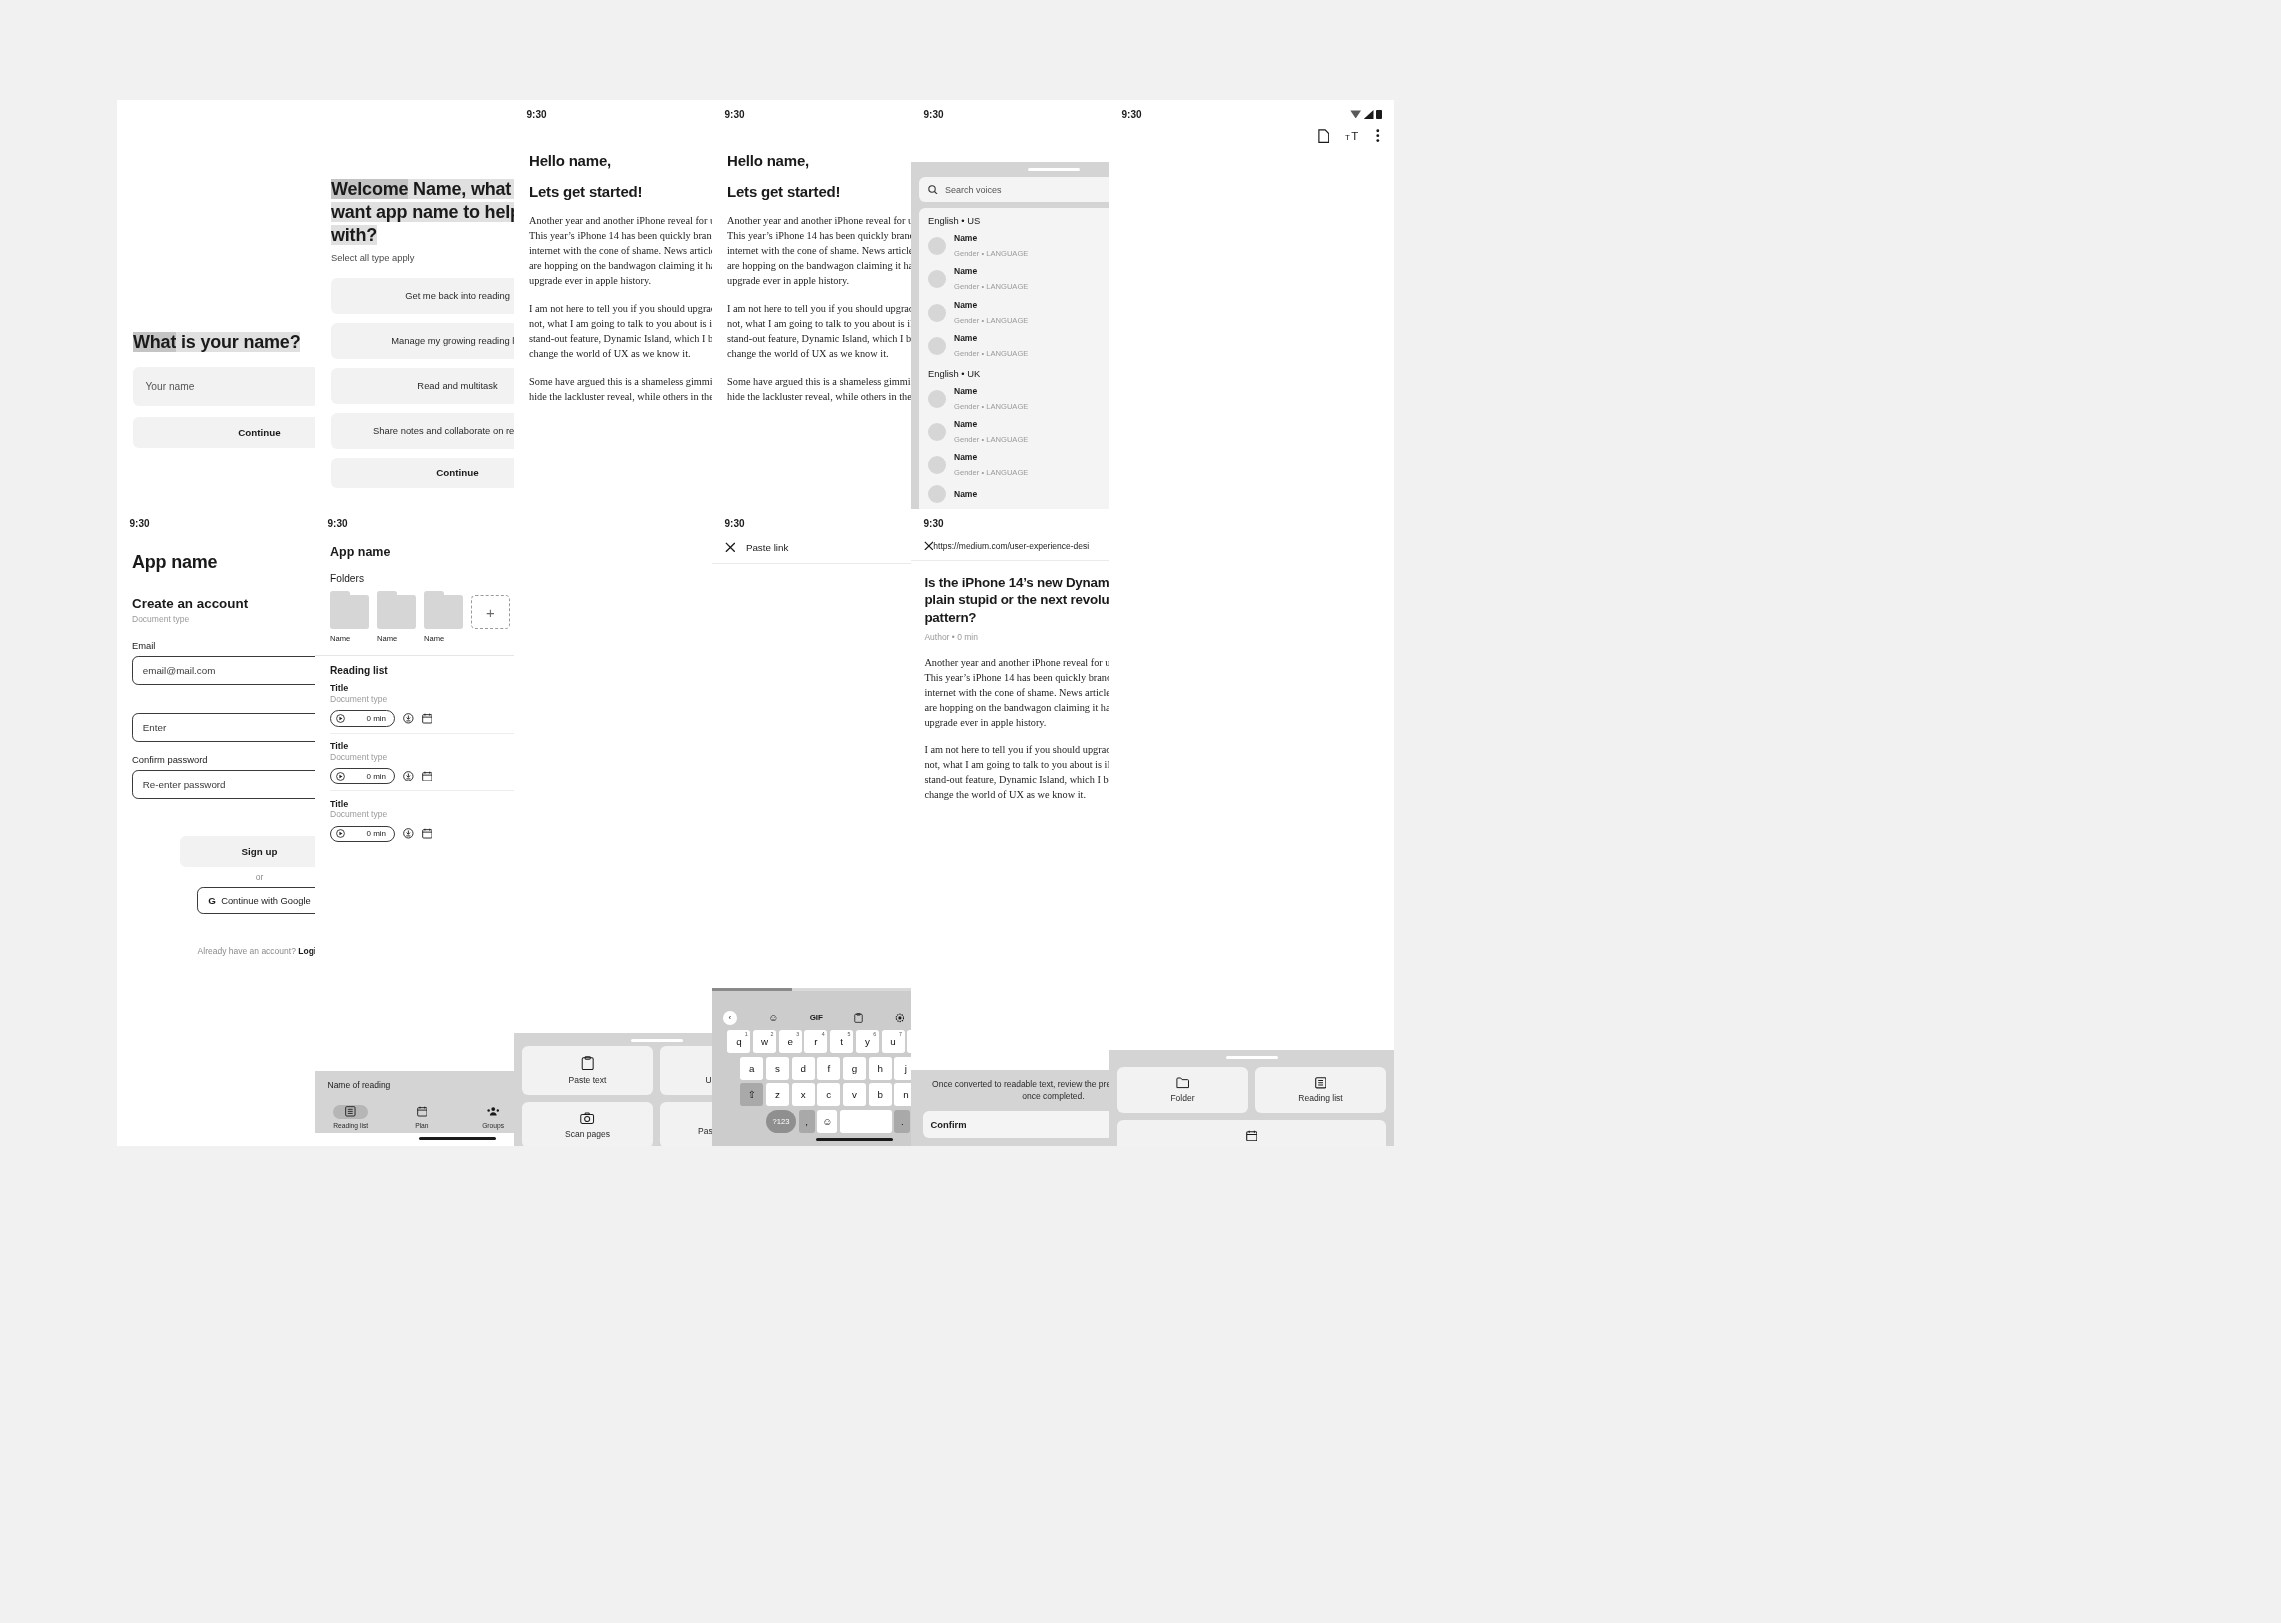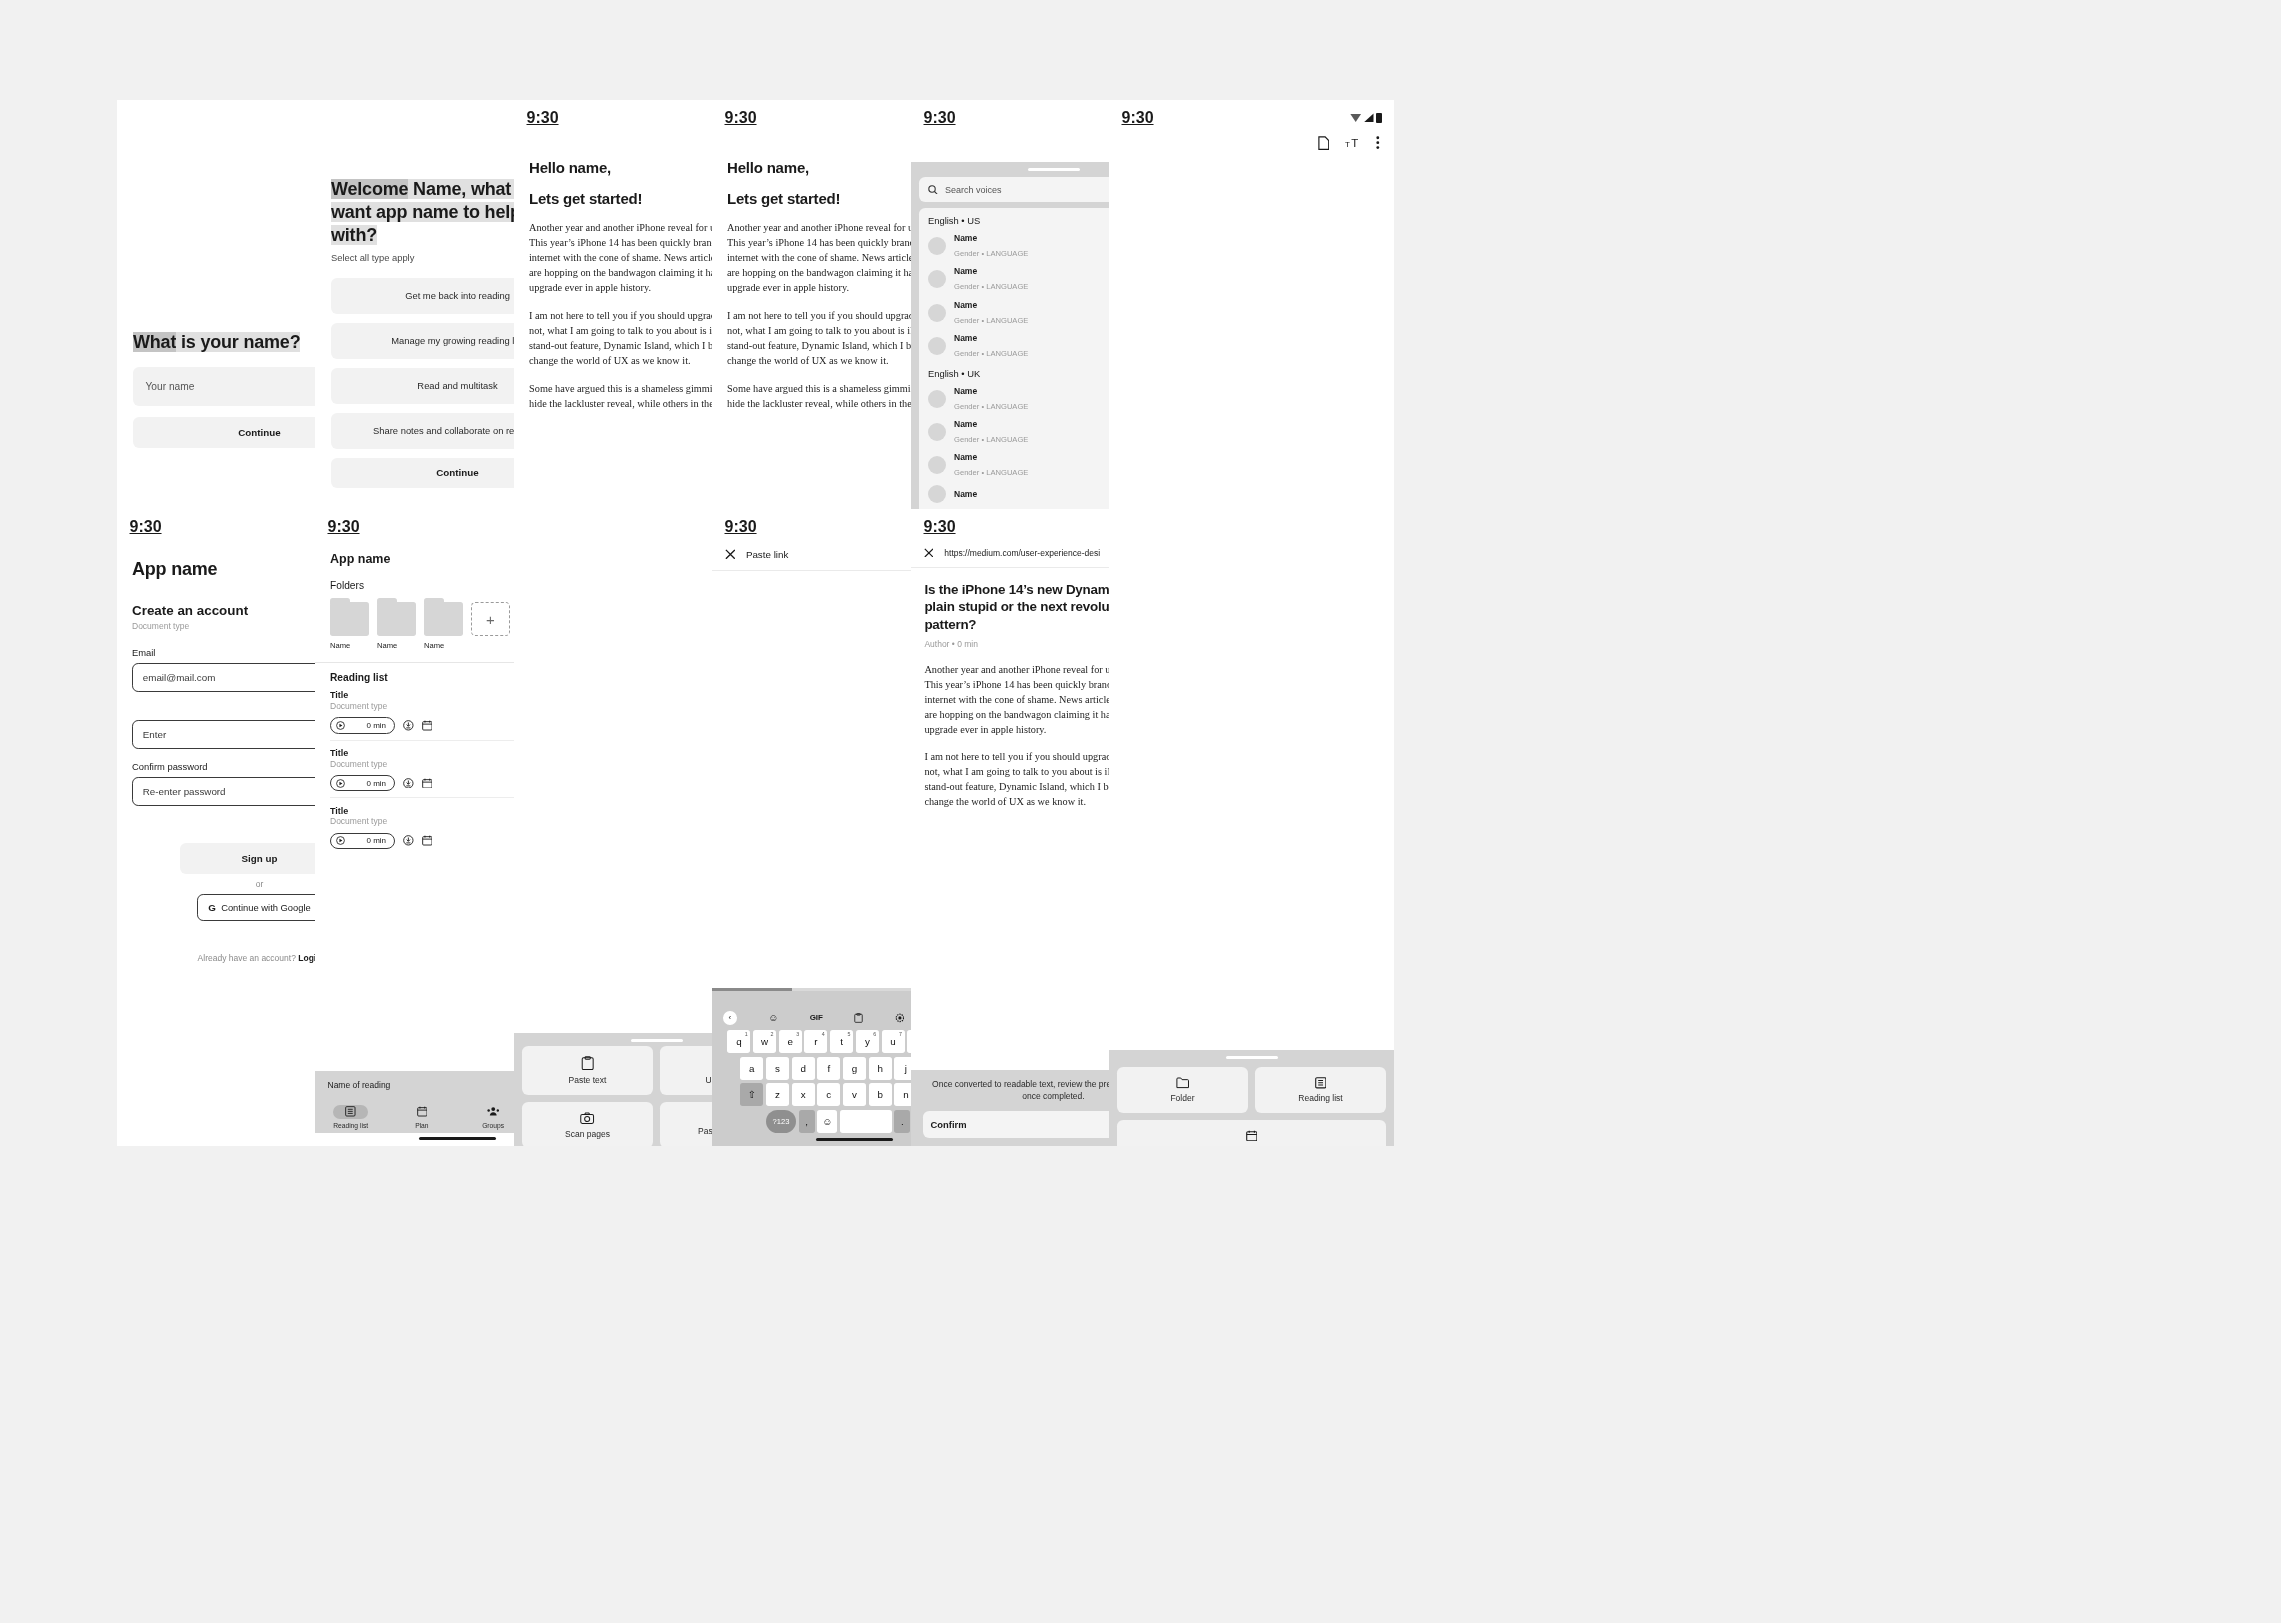"9:30" .statusbar { font-size: 16px -> 10px; text-decoration: underline -> none }
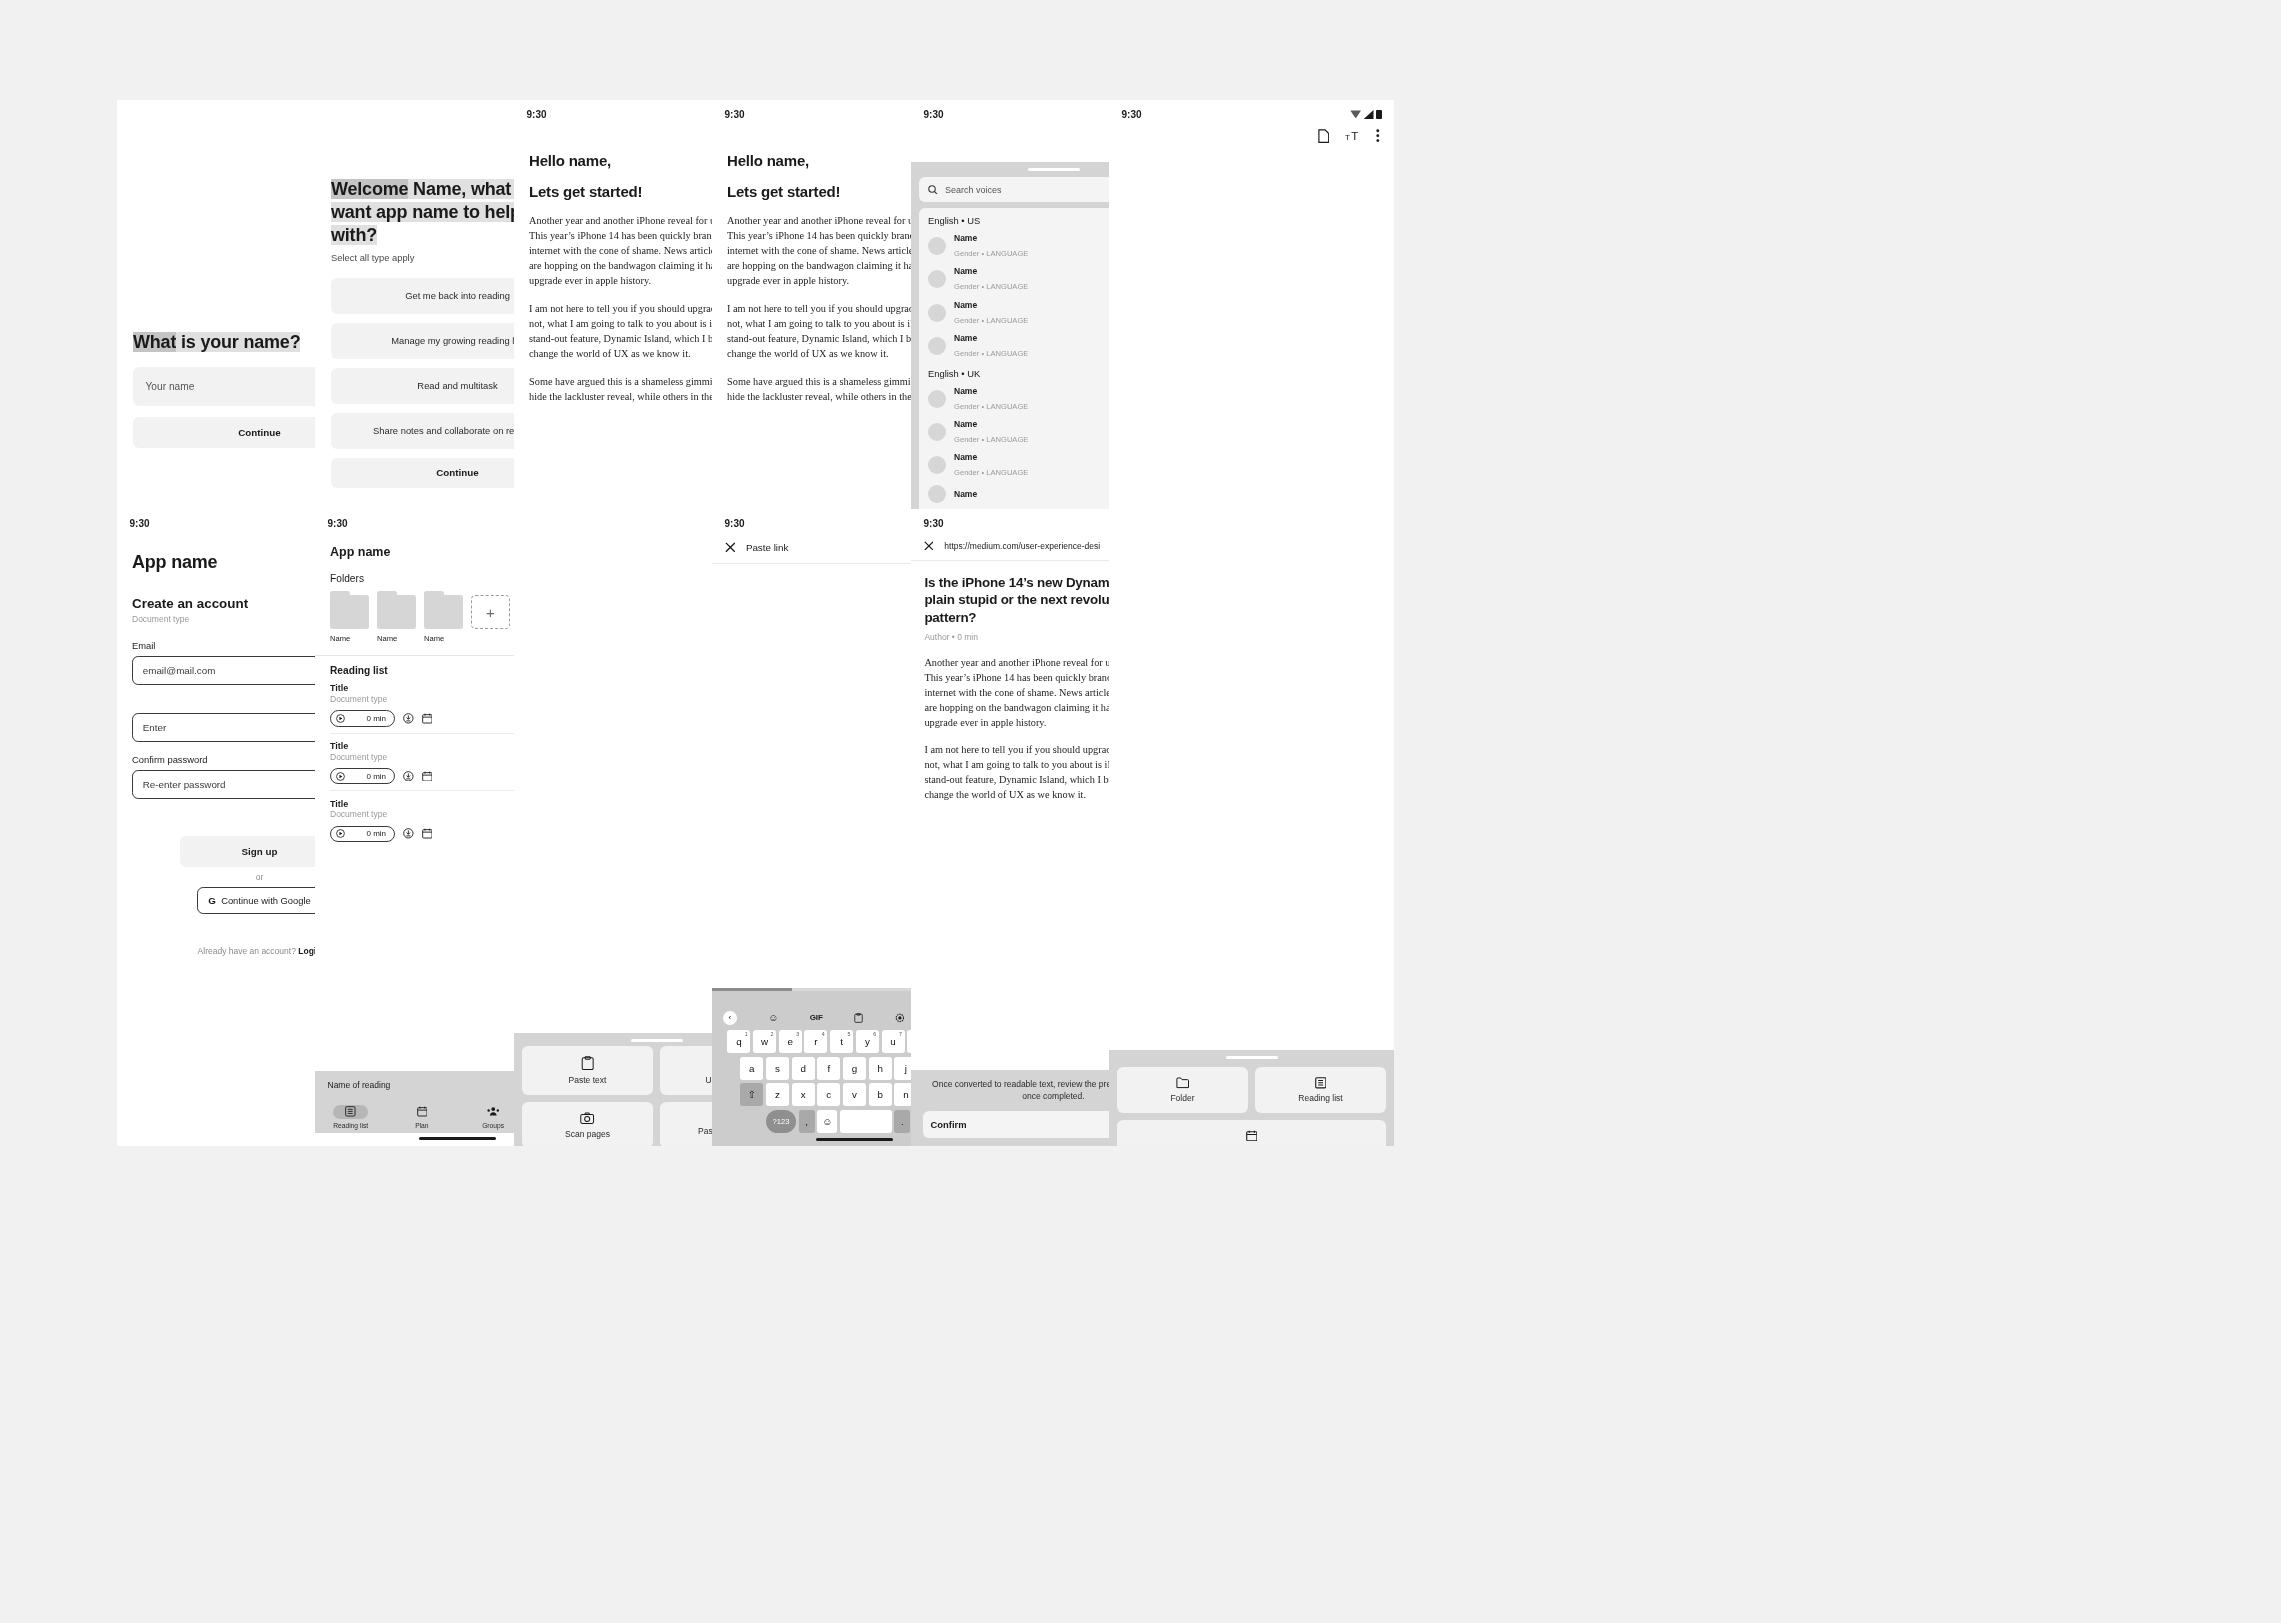"https://medium.com/user-experience-desi" div { gap: 11px -> 0 }
